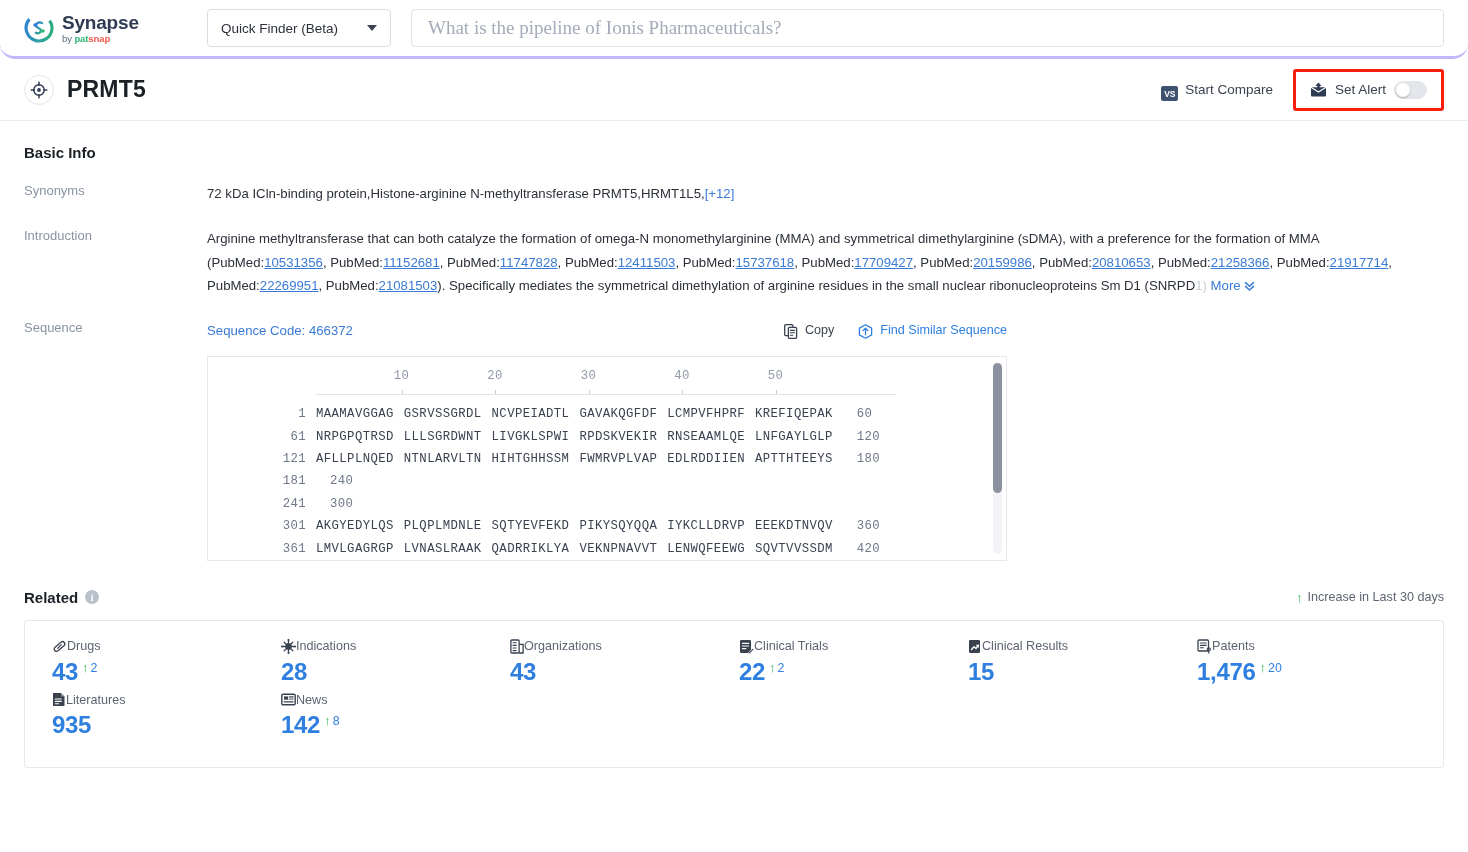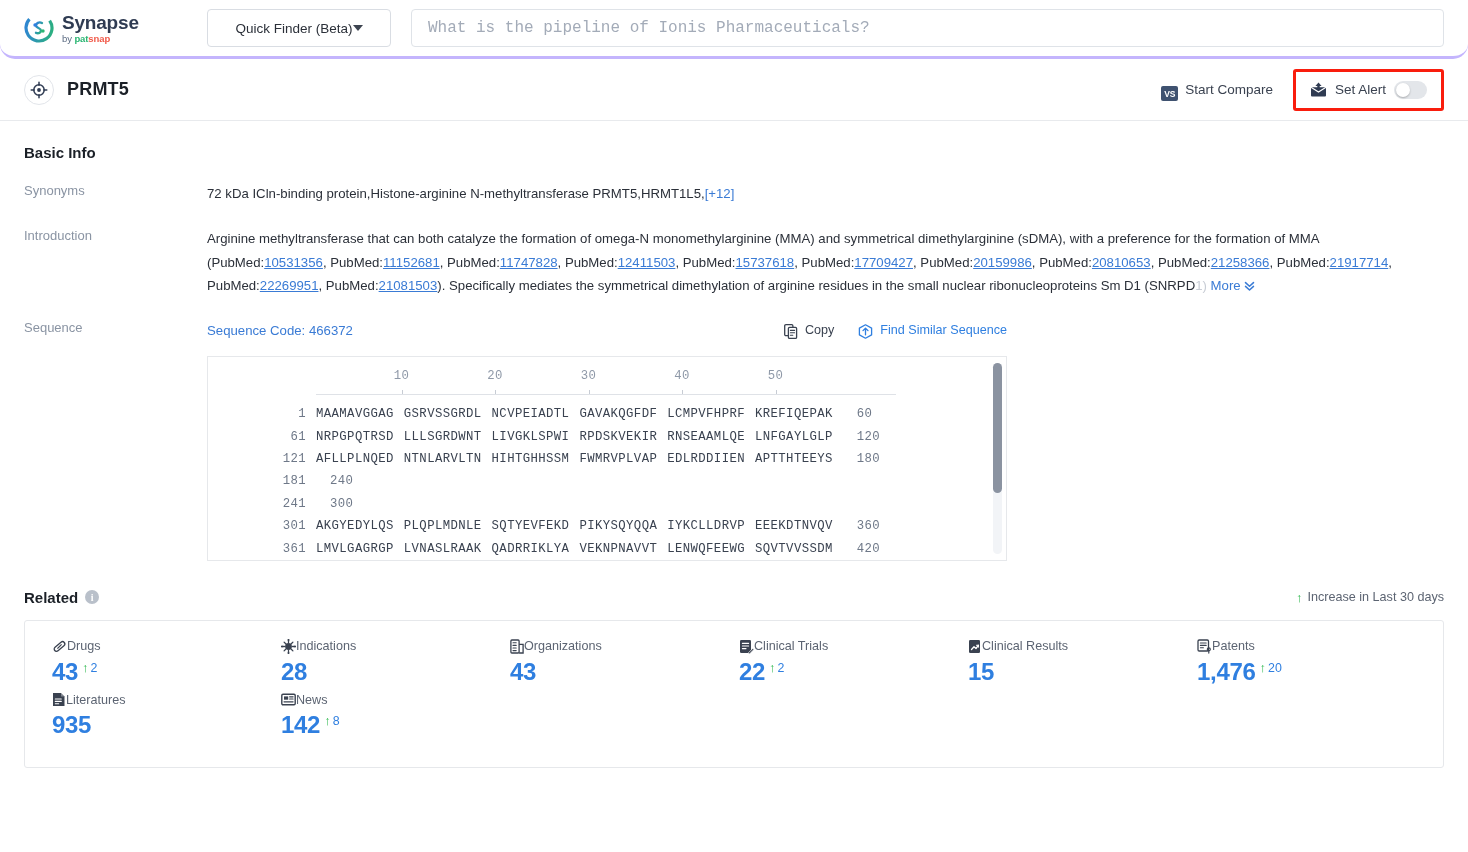"Quick Finder (Beta)" .finder { justify-content: center -> space-between }
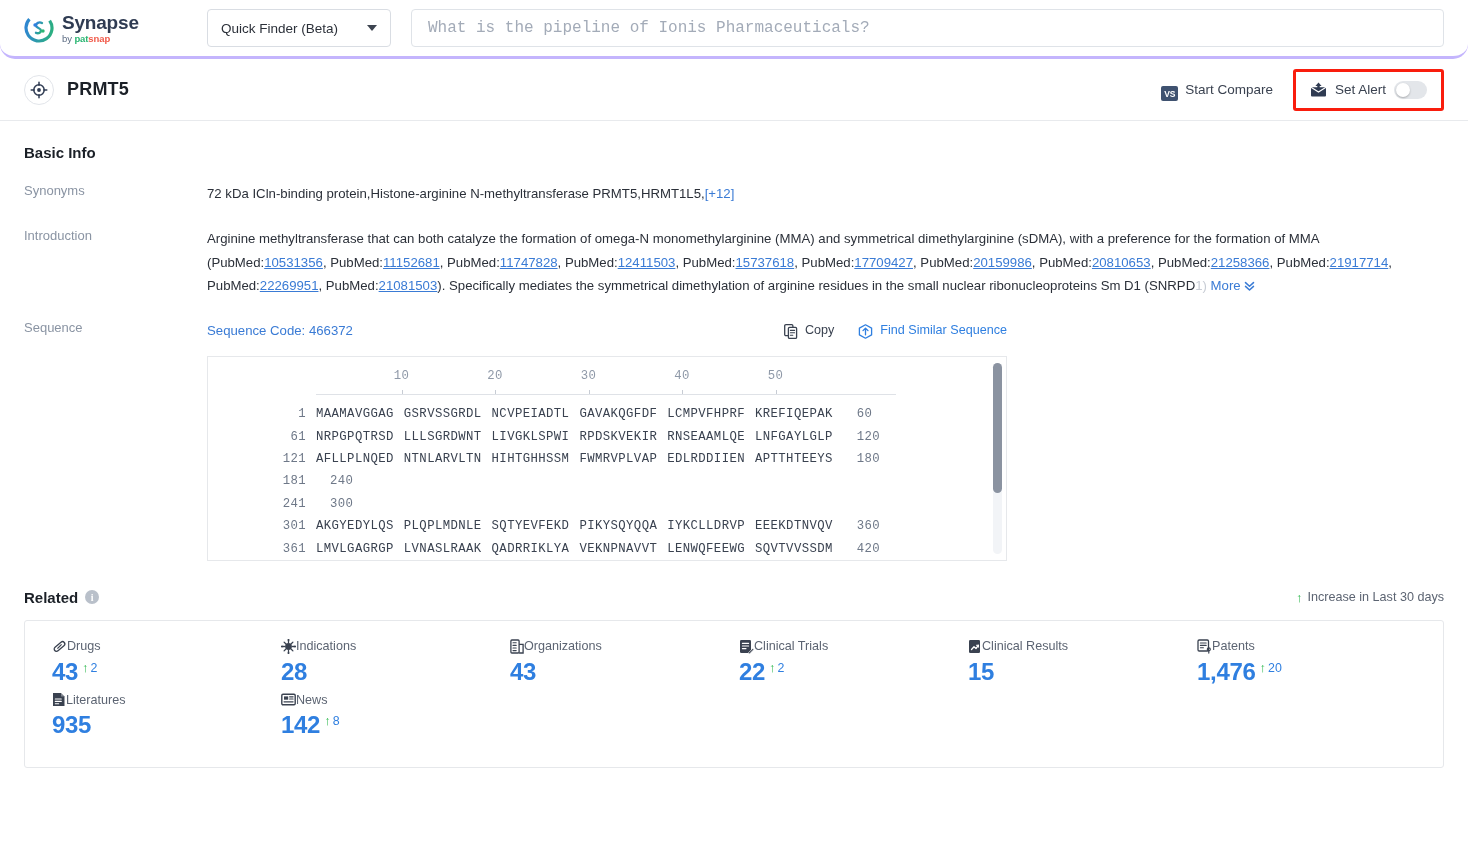"What is the pipeline of" .searchbox input { font-family: Liberation Mono, monospace -> Liberation Serif, serif; font-size: 16px -> 19px }
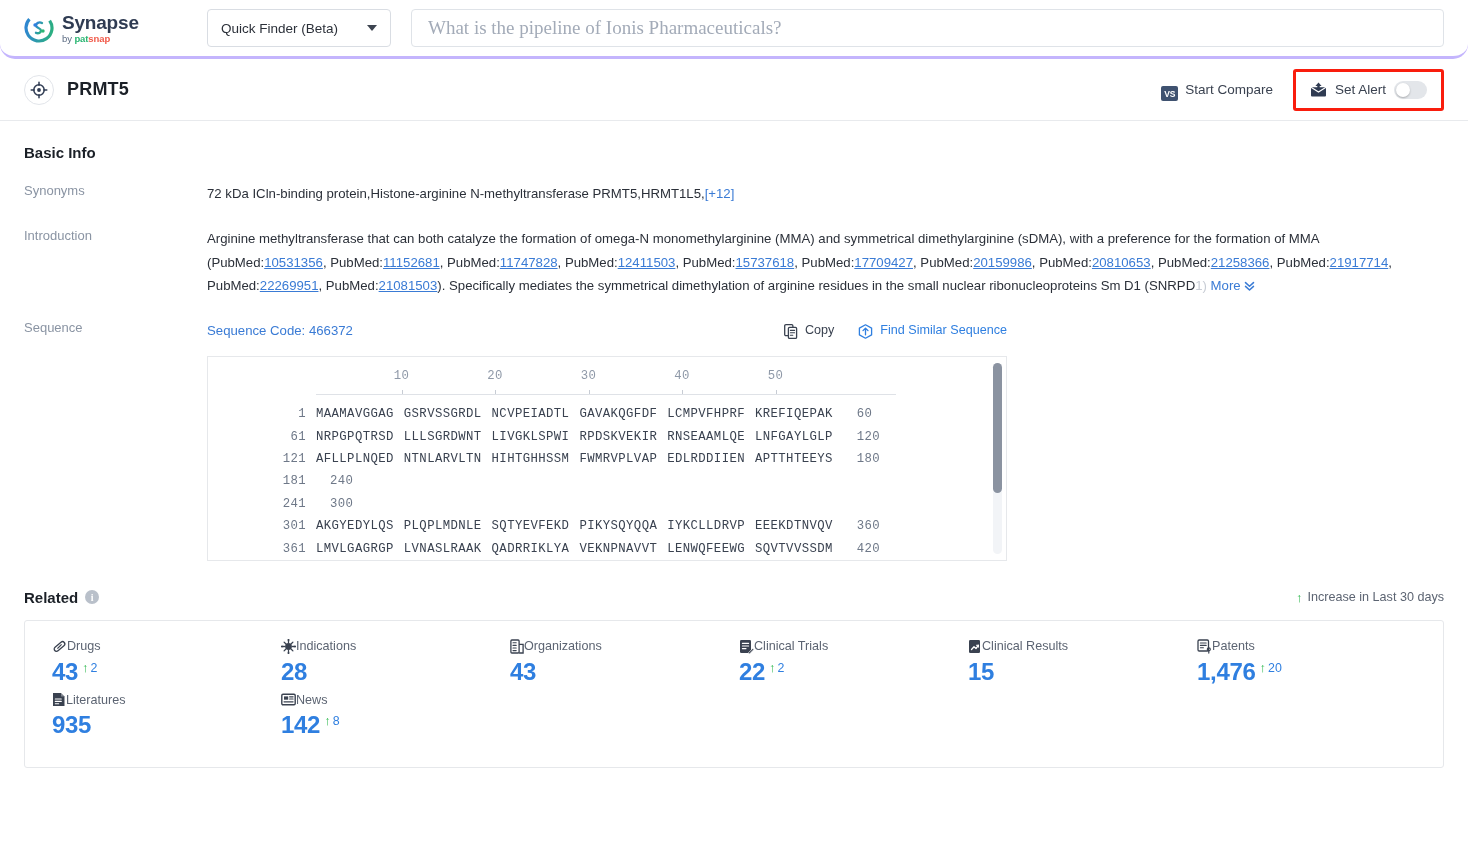"PRMT5" .page-title { font-size: 18px -> 23px }
